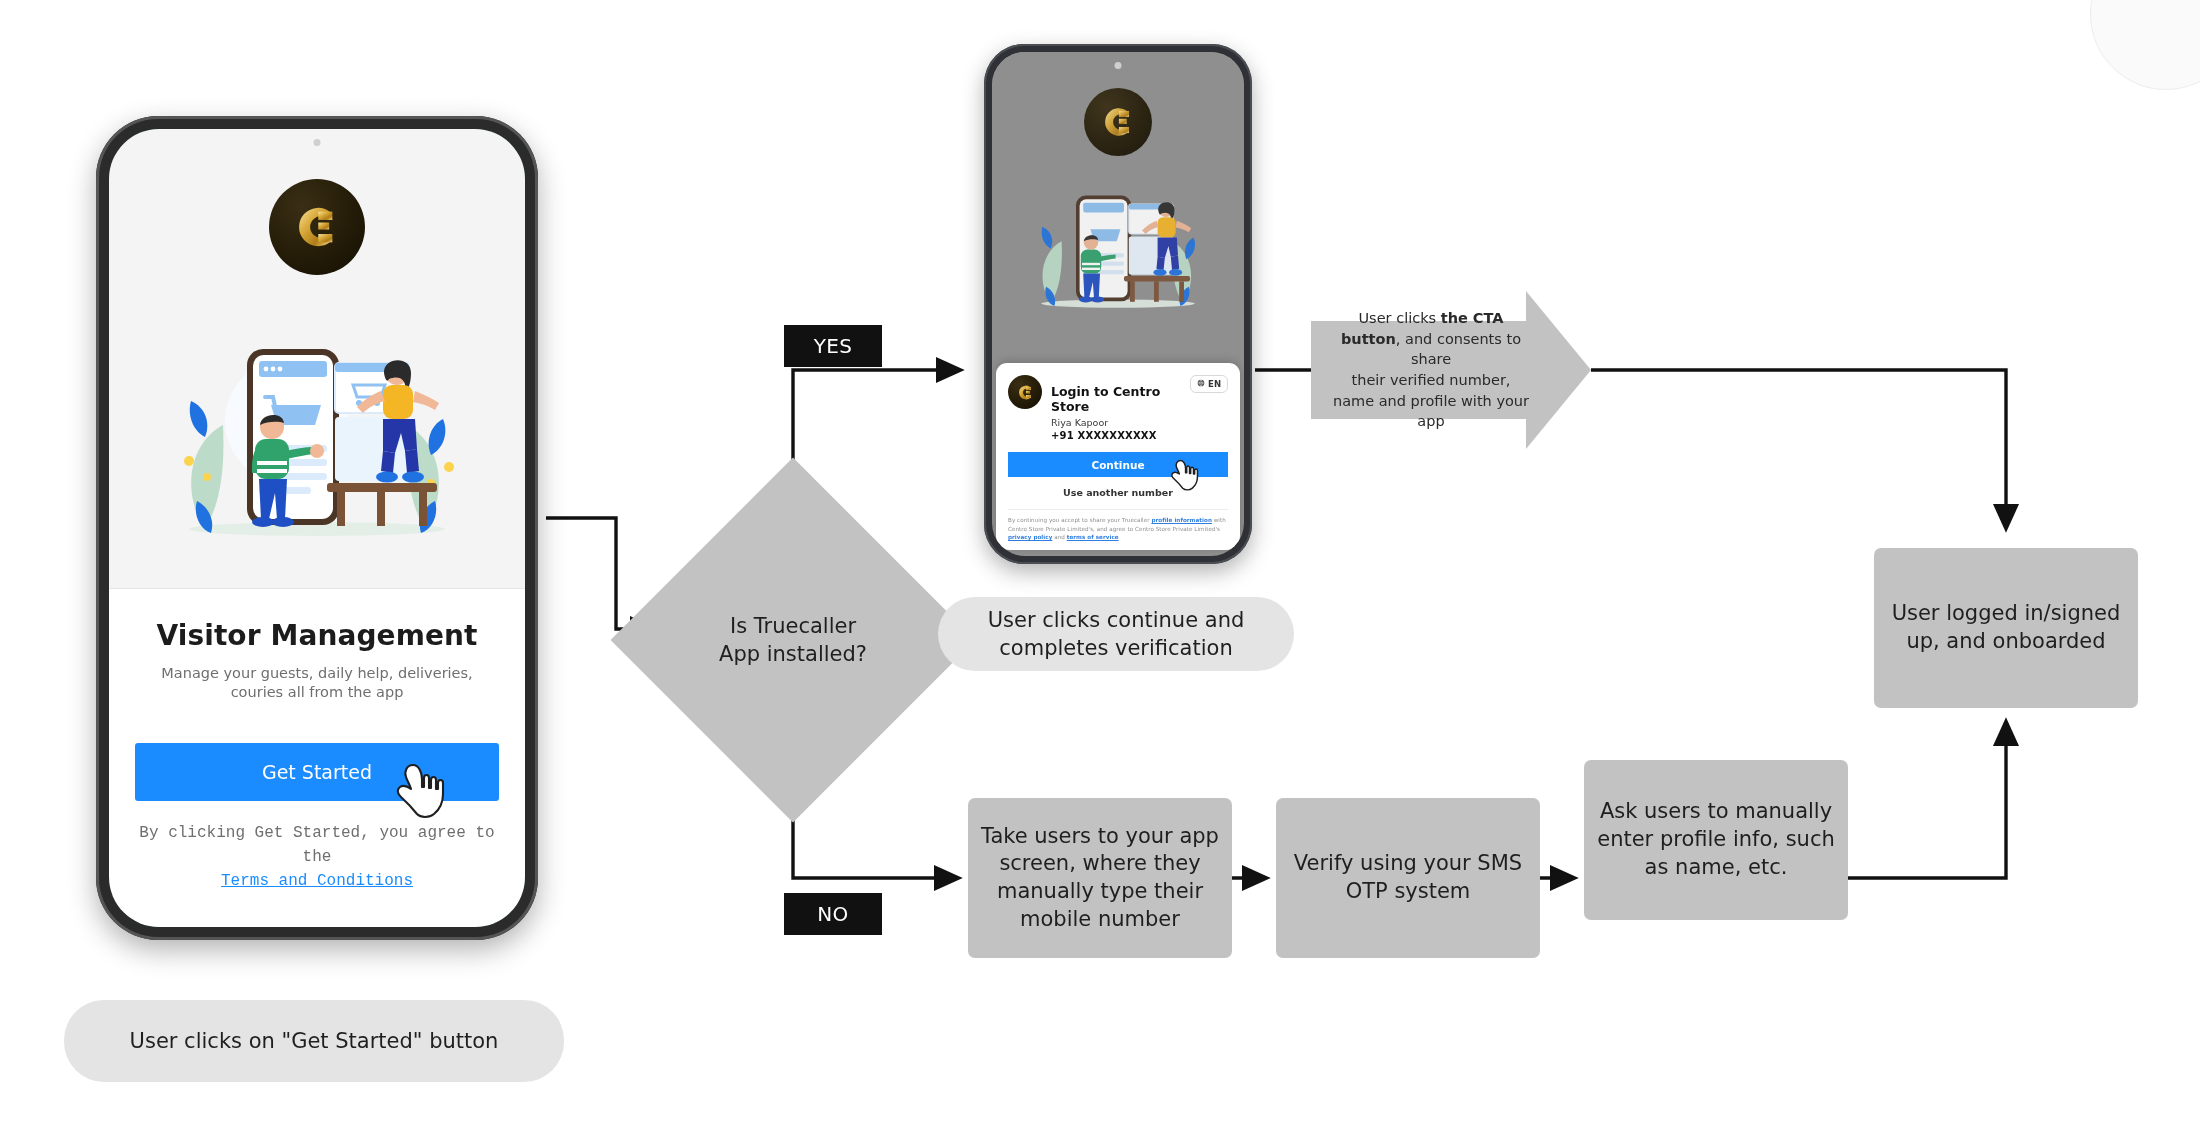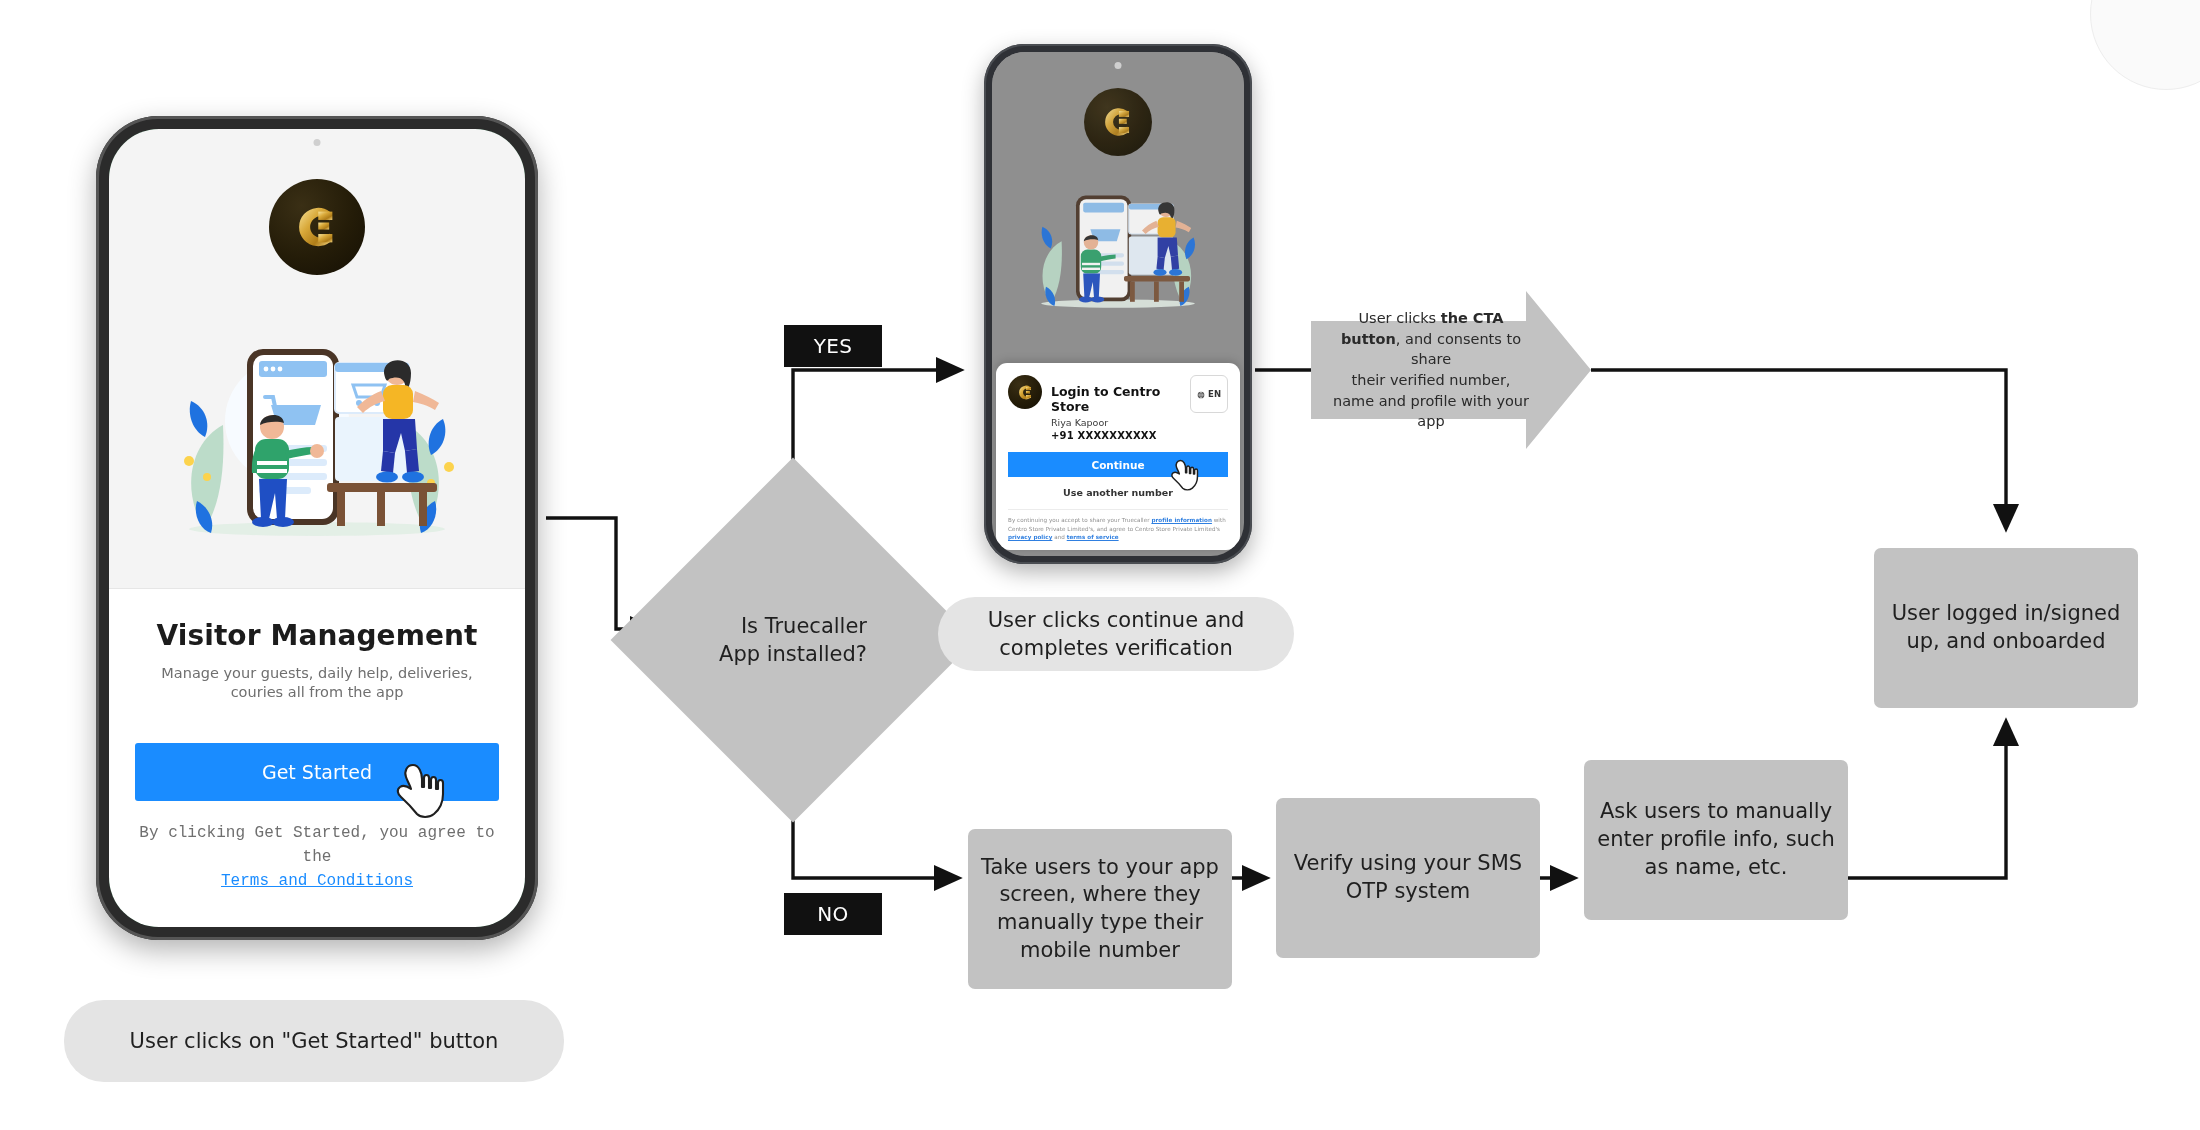"EN" .tc-lang { align-items: flex-end -> flex-start; padding: 13px 6px -> 3px 6px }
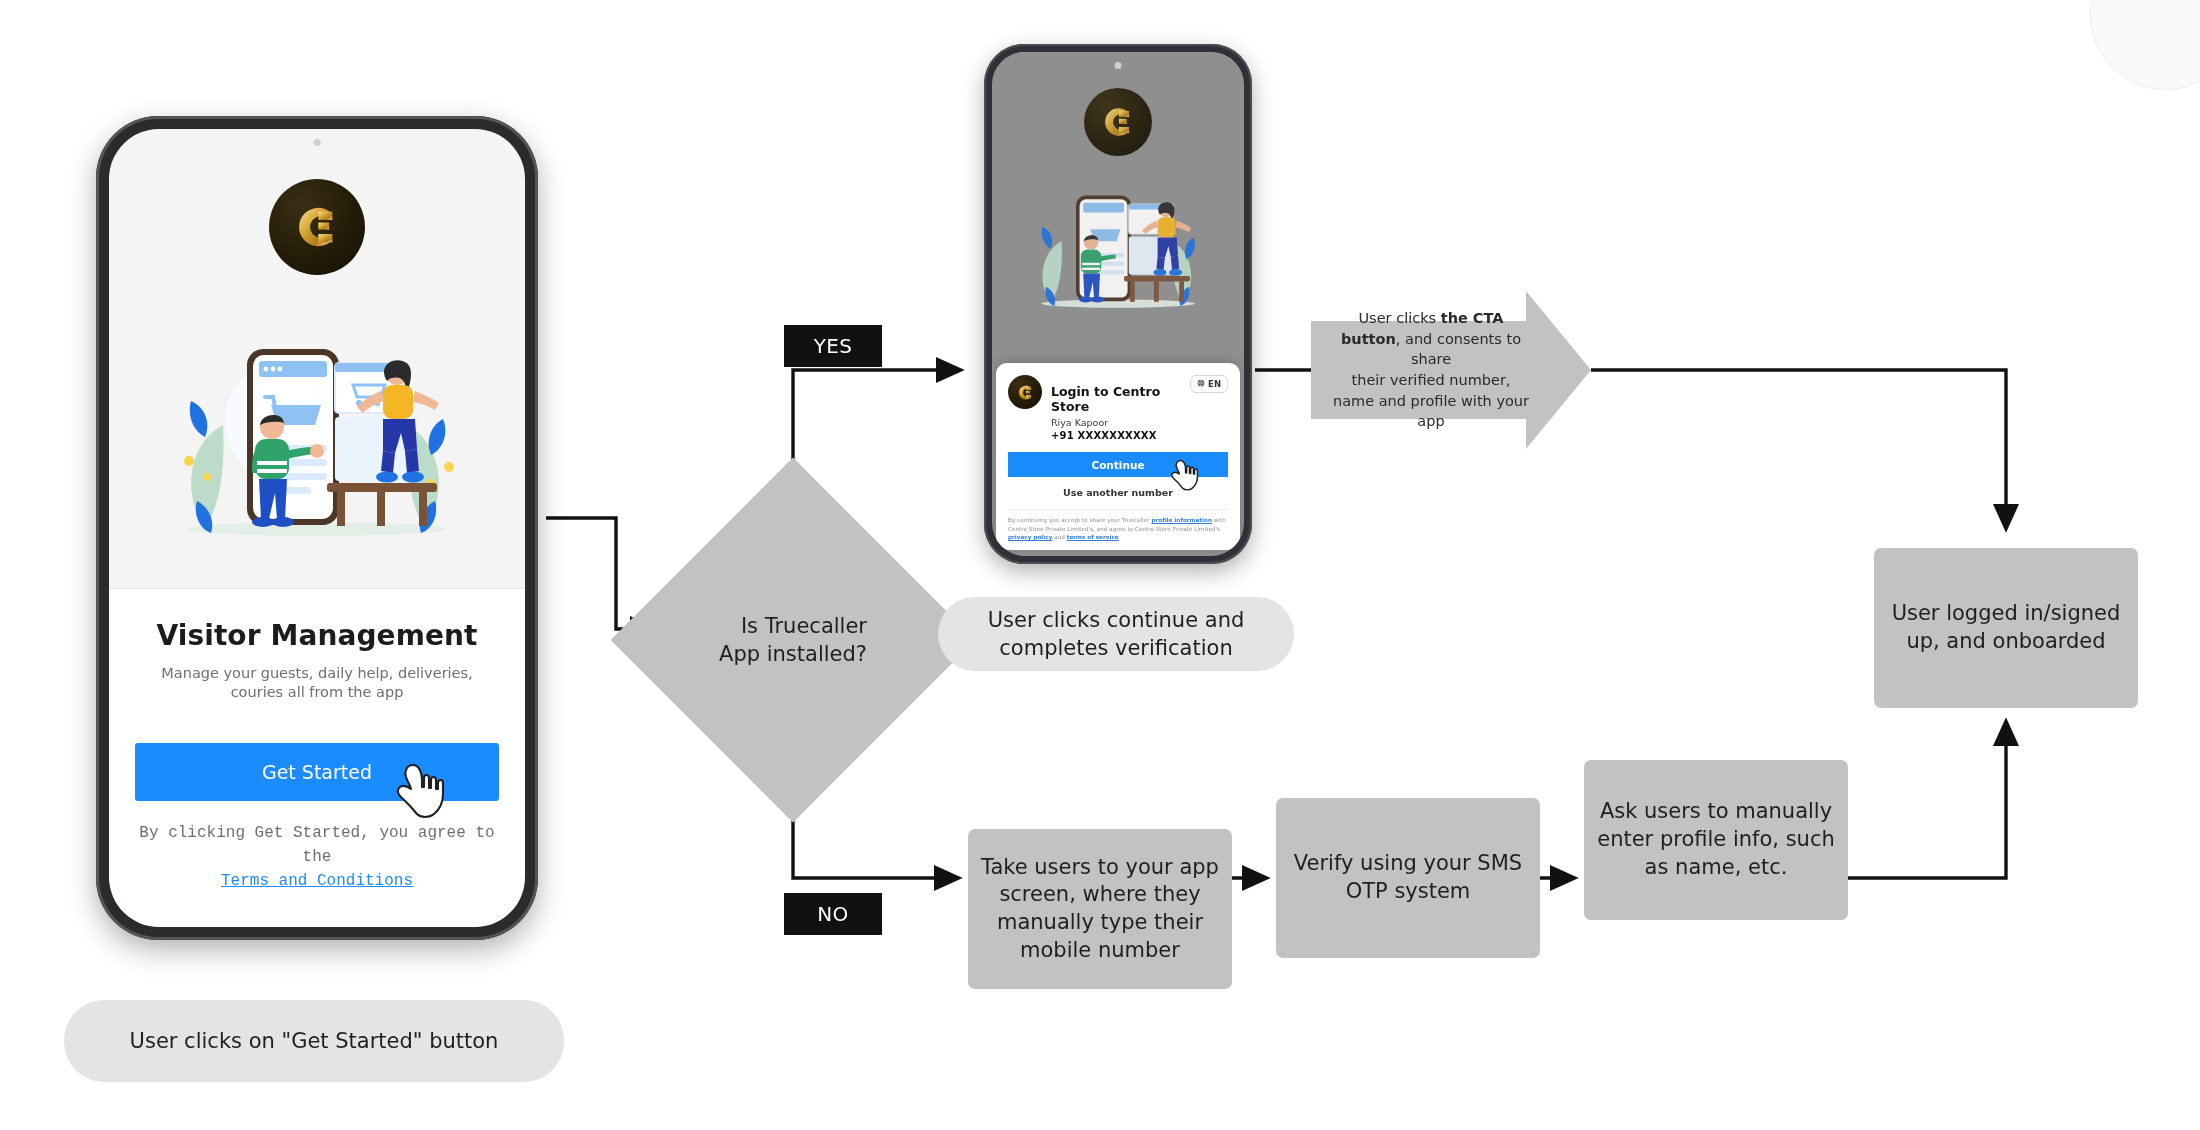"Is Truecaller" .diamond-label { text-align: right -> center }
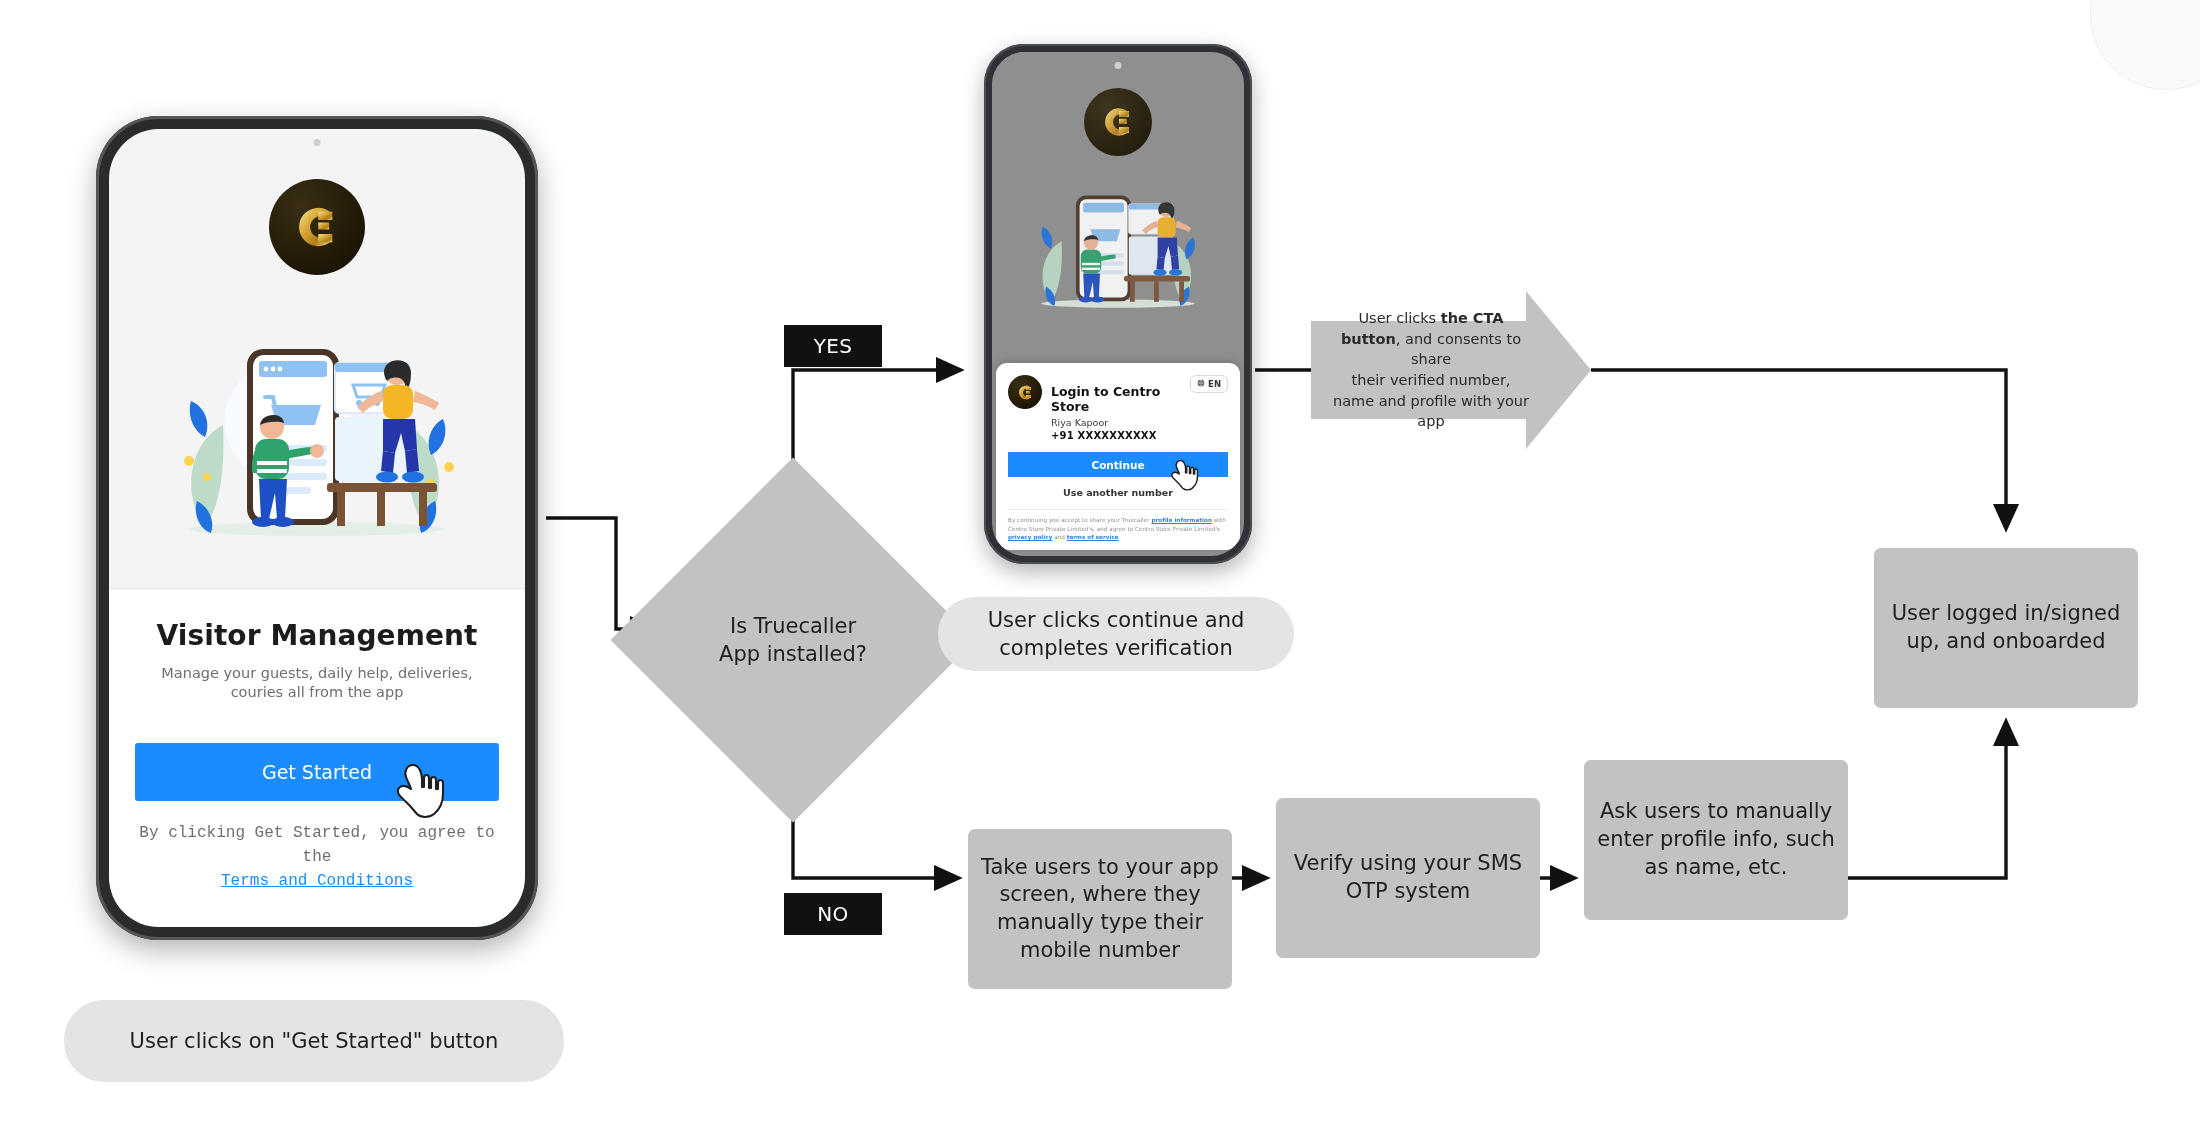"Take users to your app" .box-a { margin-top: 31px -> none }
